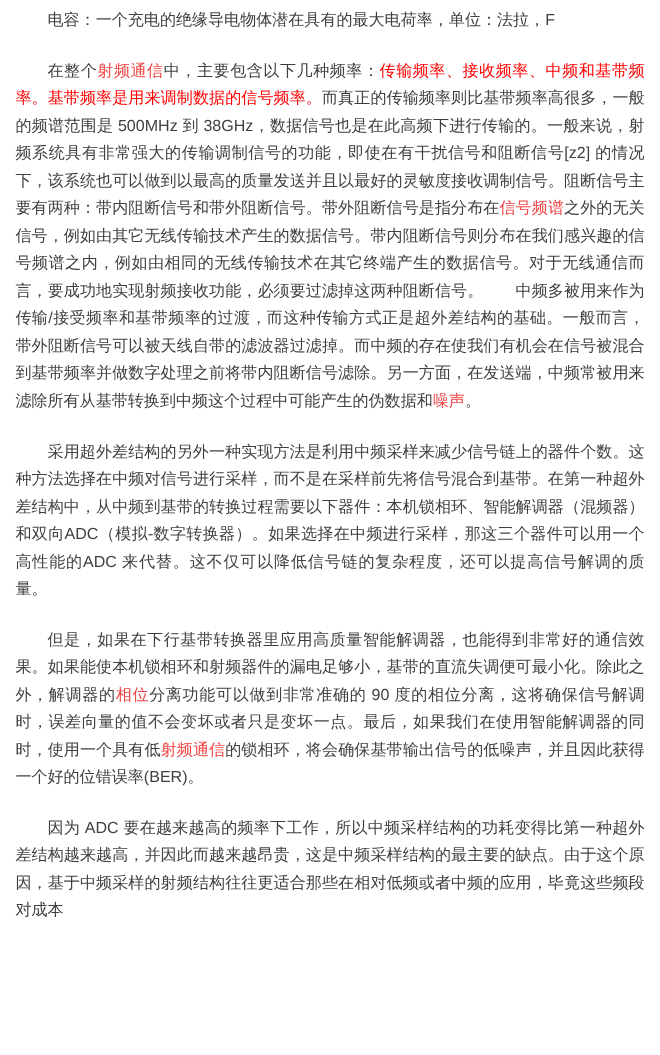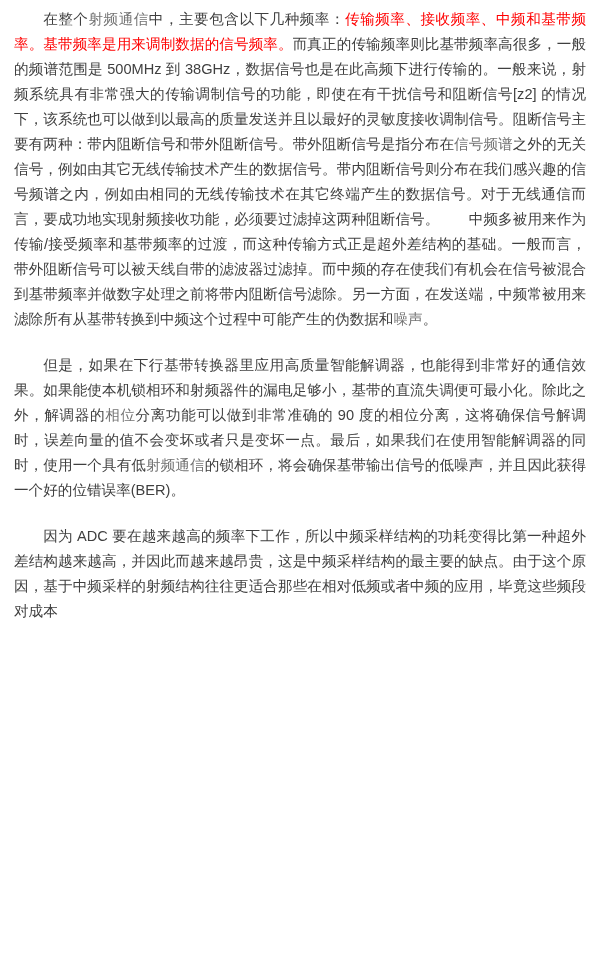"电容：一个充电的绝缘导电物体潜在具有的最大电荷率，单位：法拉，F" p.para { html: none -> <p>电容：一个充电的绝缘导电物体潜在具有的最大电荷率，单位：法拉，F</p> }
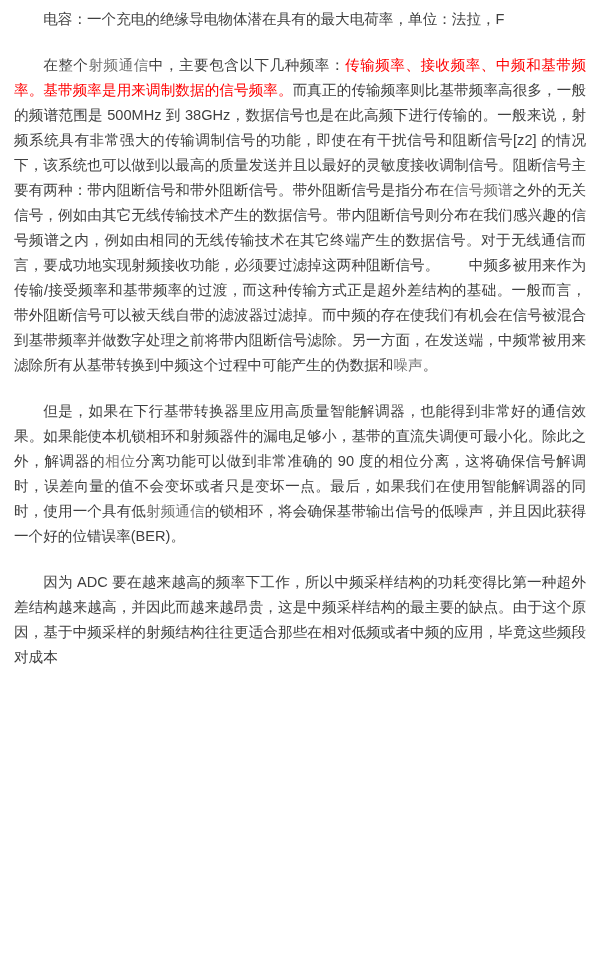"射频通信" .link { color: #737373 -> #ef4444 }
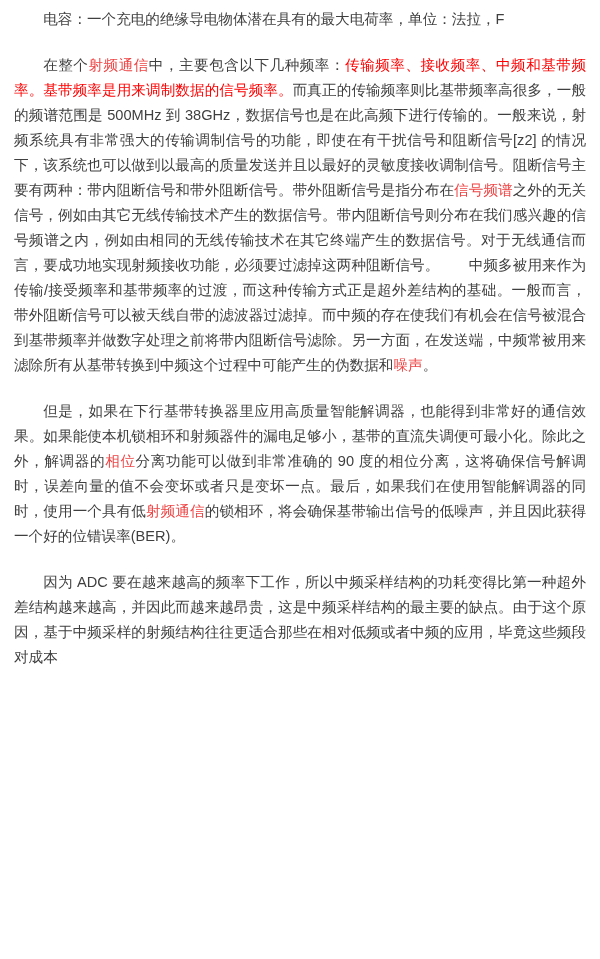"采用超外差结构的另外一种实现方法是利用中频采样来减少信号链上的器件个数。这种方法" p.para { html: none -> <p><span>采用超外差结构的另外一种实现方法是利用中频采样来减少信号链上的器件个数。这种方法选择在中频对信号进行采样，而不是在采样前先将信号混合到基带。在第一种超外差结构中，从中频到基带的转换过程需要以下器件：本机锁相环、智能解调器（混频器）和双向ADC（模拟-数字转换器）。如果选择在中频进行采样，那这三个器件可以用一个高性能的ADC 来代替。这不仅可以降低信号链的复杂程度，还可以提高信号解调的质量。</span></p> }
